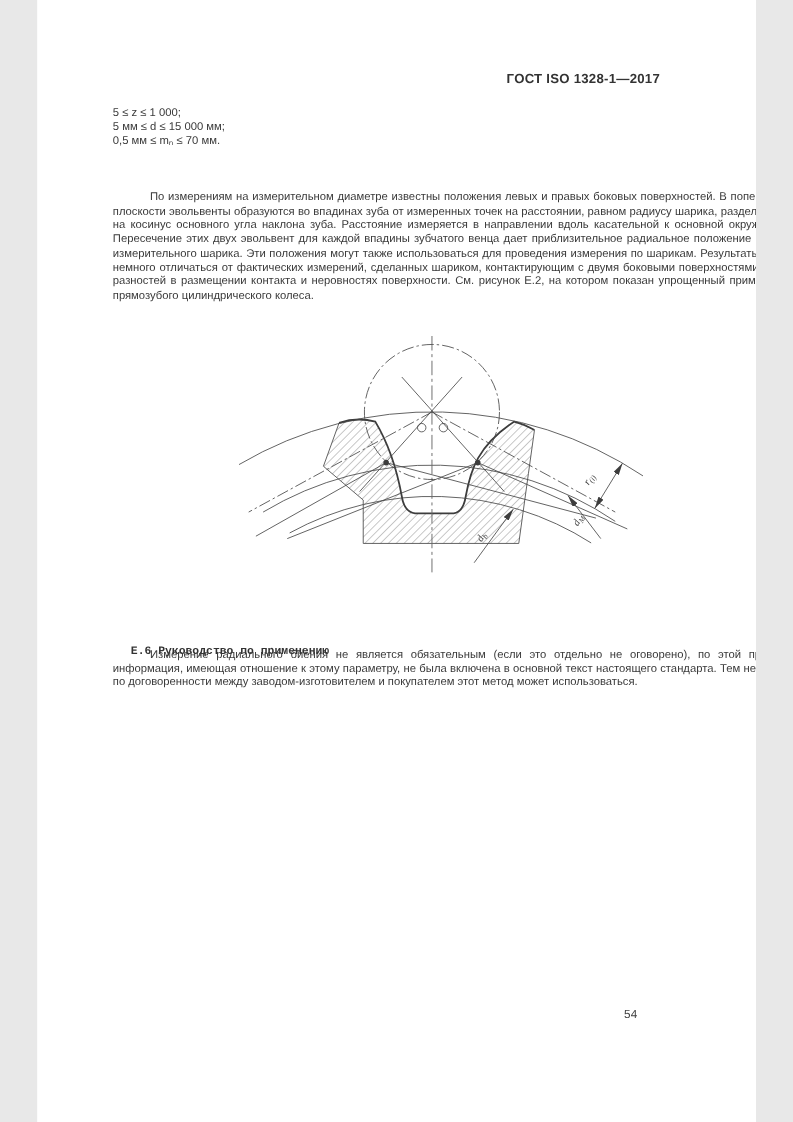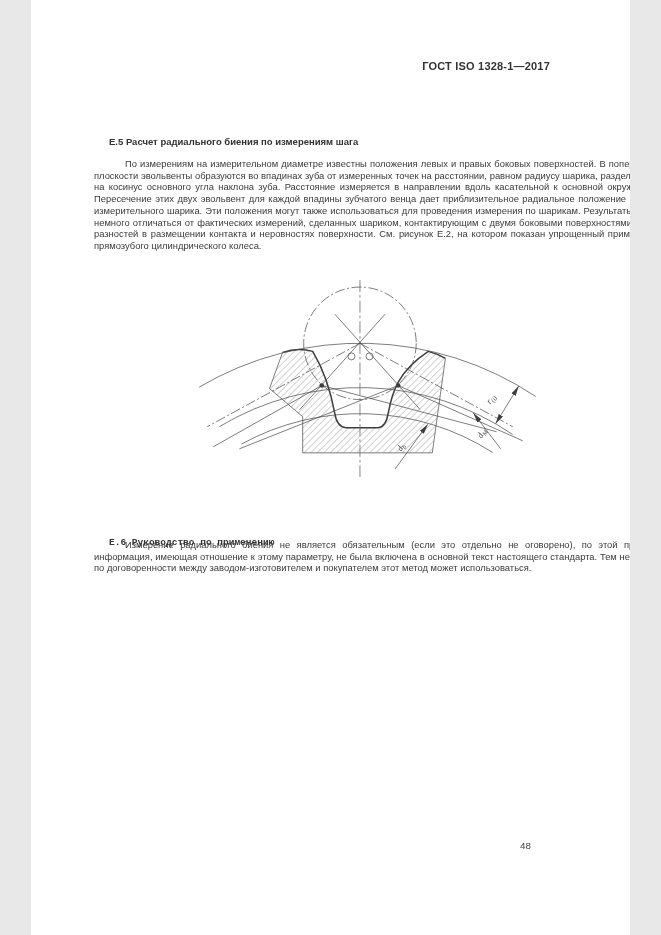"5 ≤ z ≤ 1" div.intro { html: none -> <div> <div>5 ≤ z ≤ 1 000;</div> <div>5 мм ≤ d ≤ 15 000 мм;</div> <div>0,5 мм ≤ mₙ ≤ 70 мм.</div> </div> }
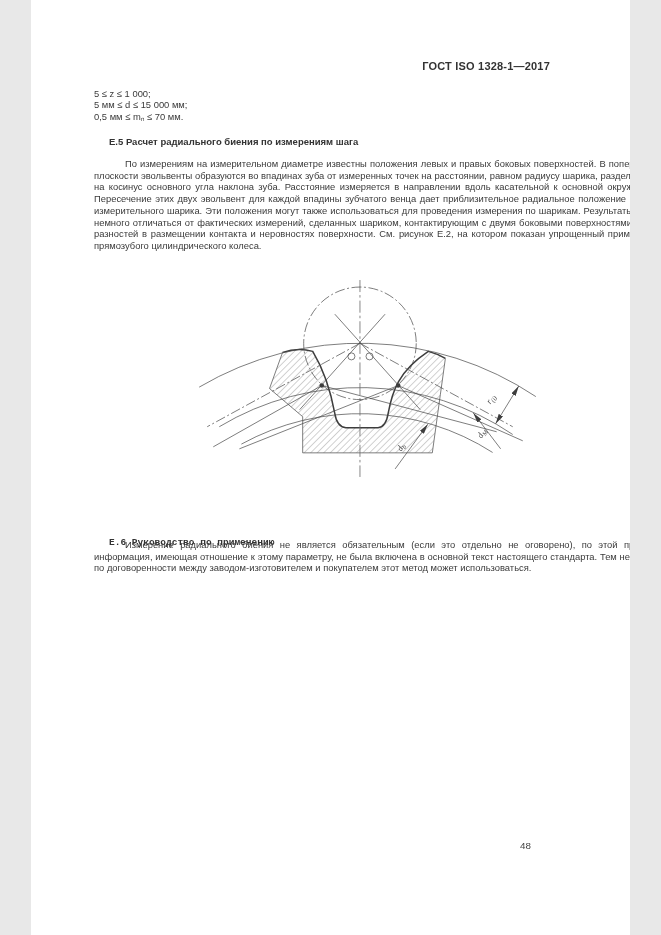"Е.5 Расчет радиального биения по" div.h-sec { html: <div>Е.5 Расчет радиального биения по измерениям шага</div> -> none }
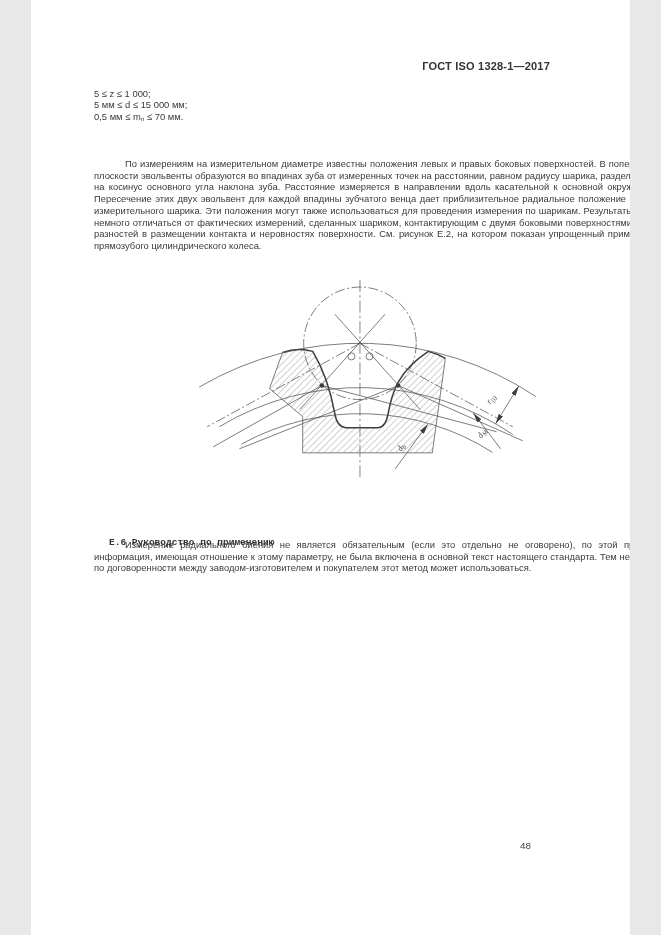"48" div.page-num { text: 48 -> 54 }
